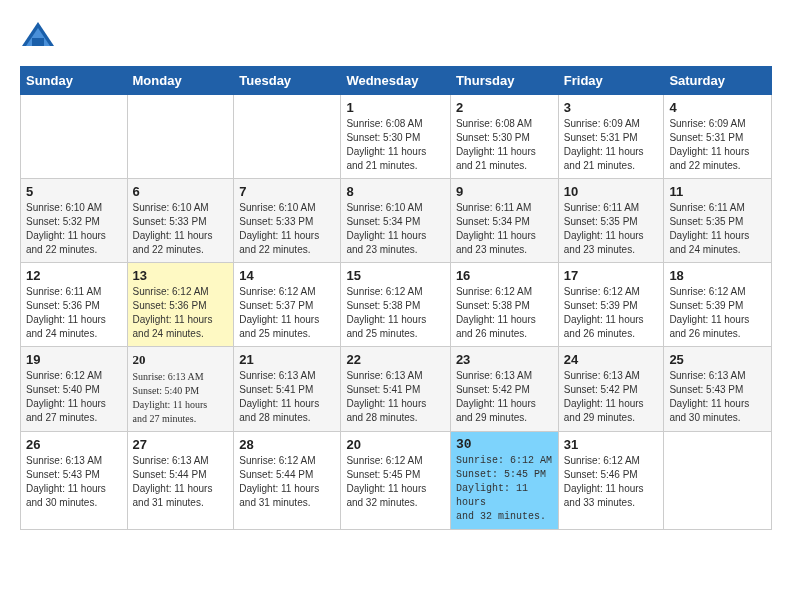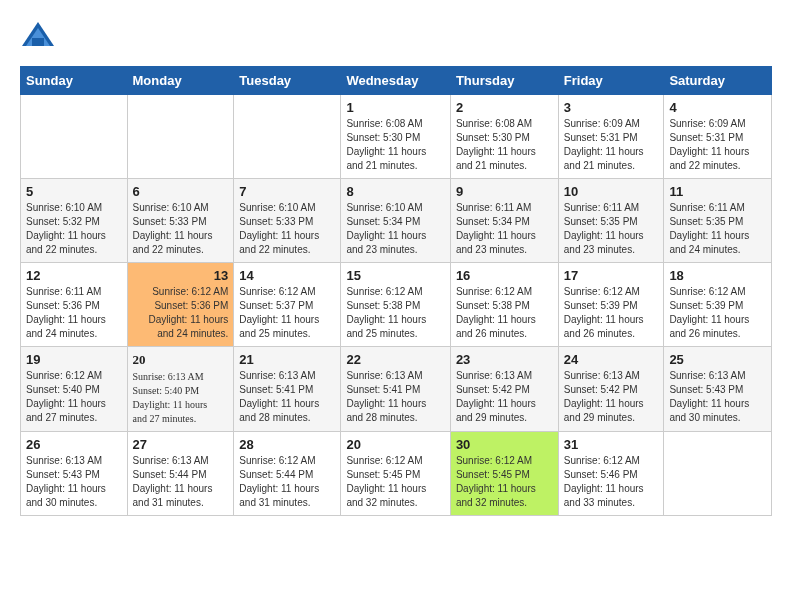"13" td { background: #fdba74 -> #fef9c3; text-align: right -> none }
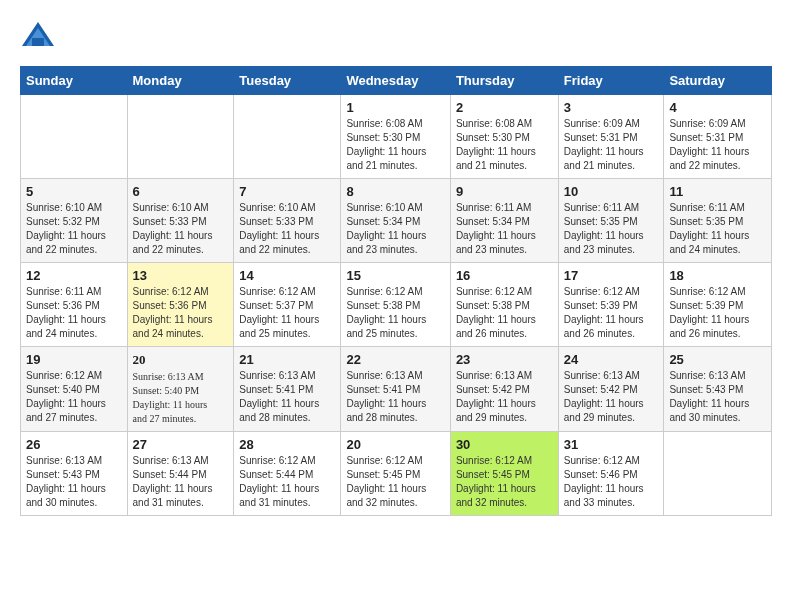"30" td { background: #bef264 -> #7dd3fc; font-family: none -> Liberation Mono, monospace }
